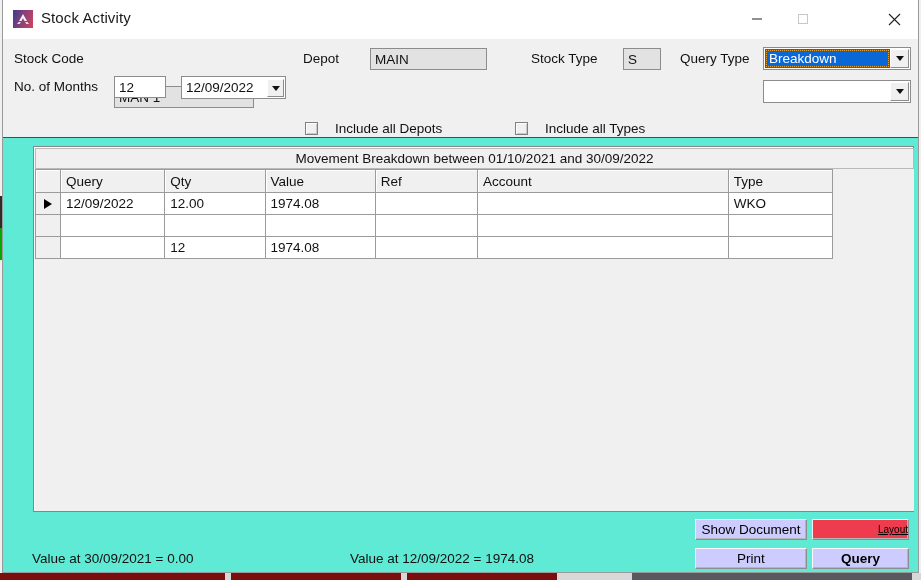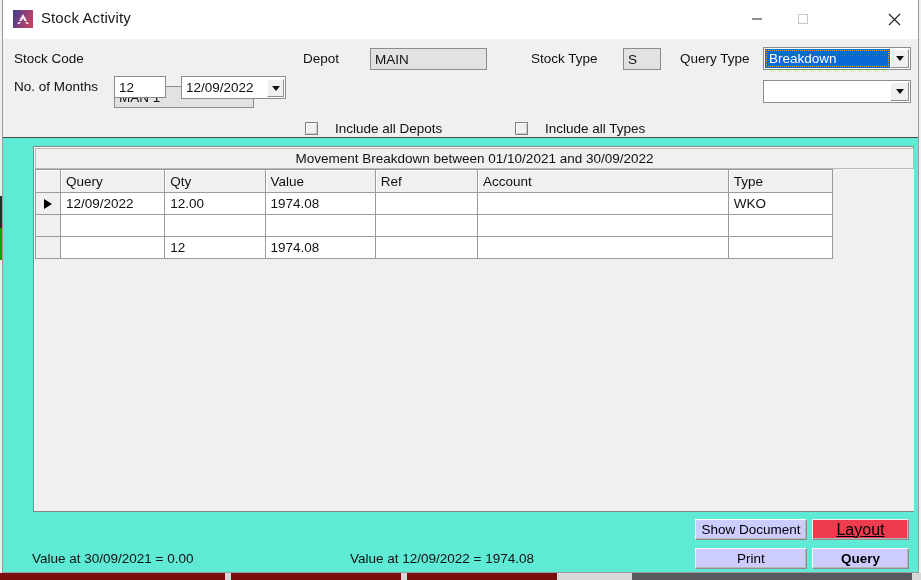"Layout" .redbtn { font-size: 16px -> 10px; justify-content: center -> flex-end }
